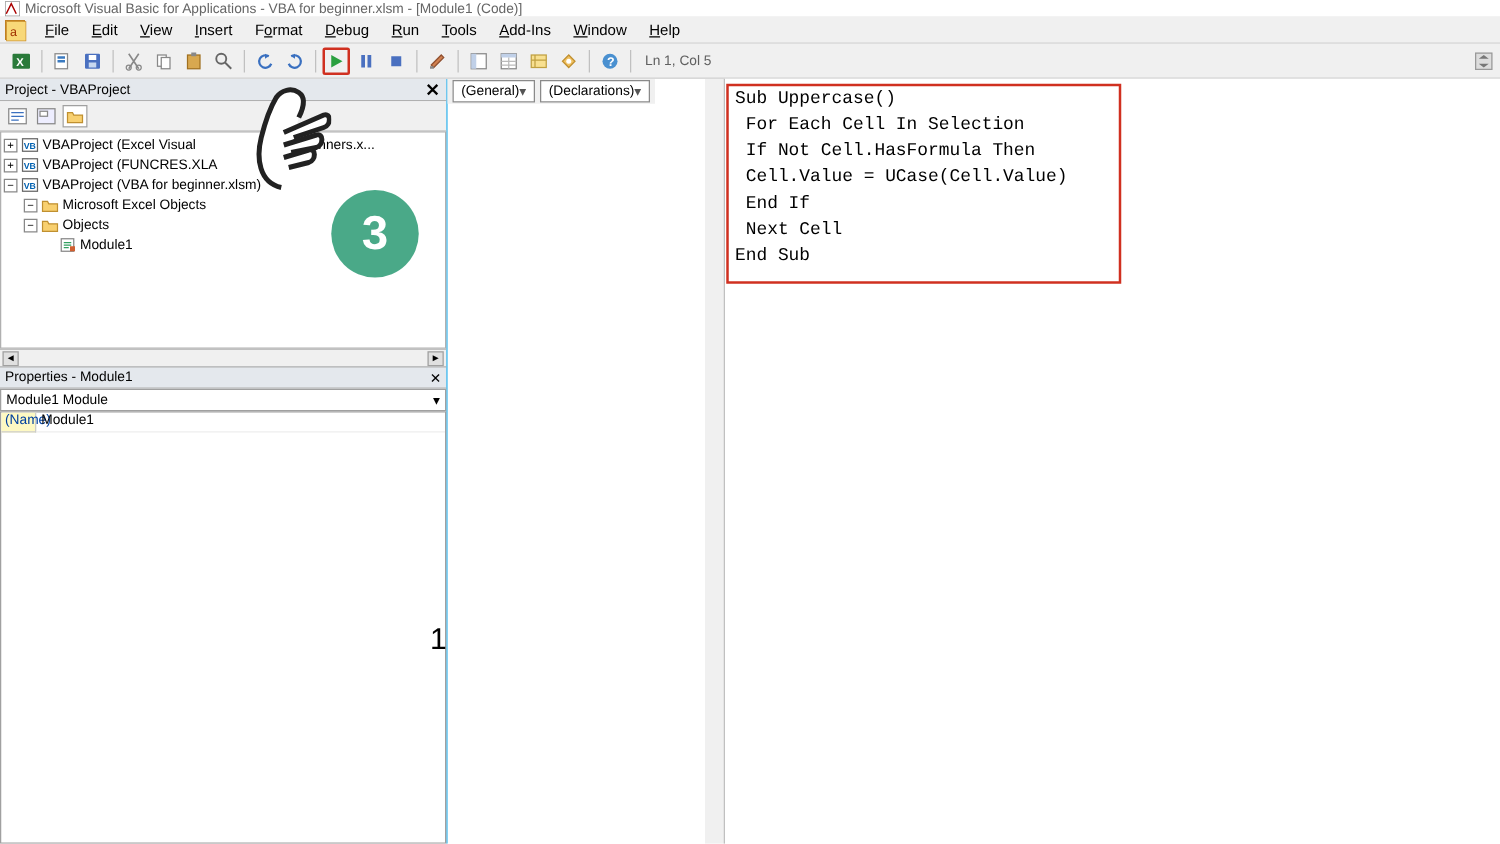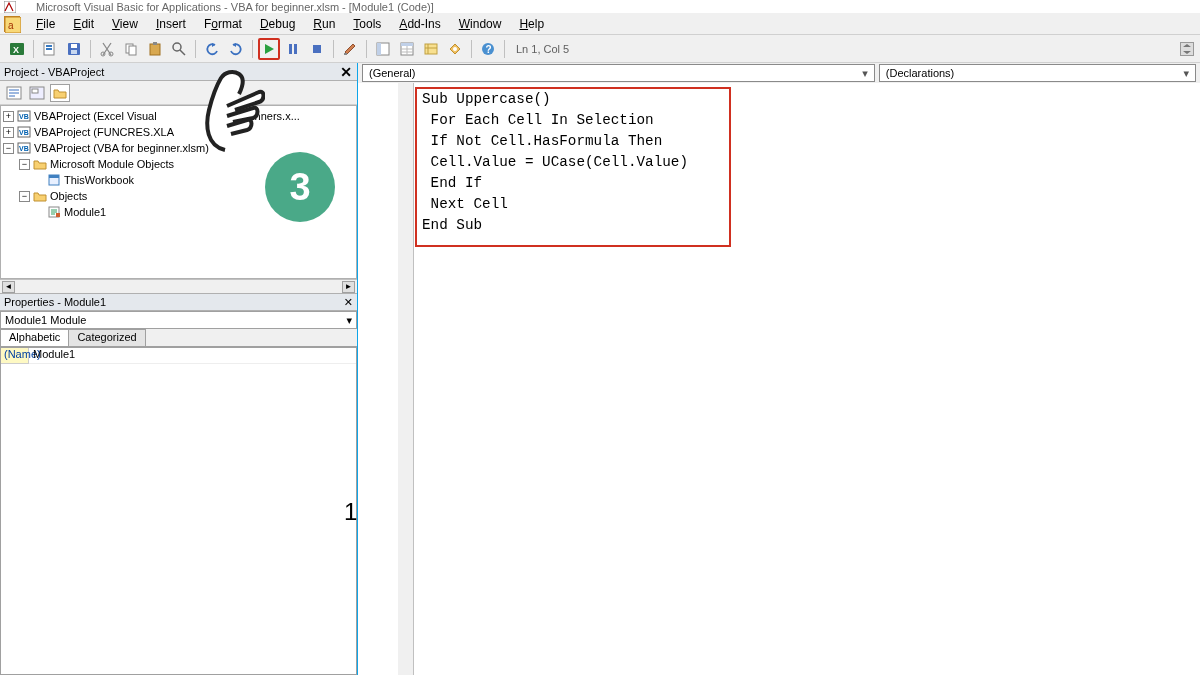"Microsoft Visual Basic for Applications" .title-bar { gap: 16px -> none }
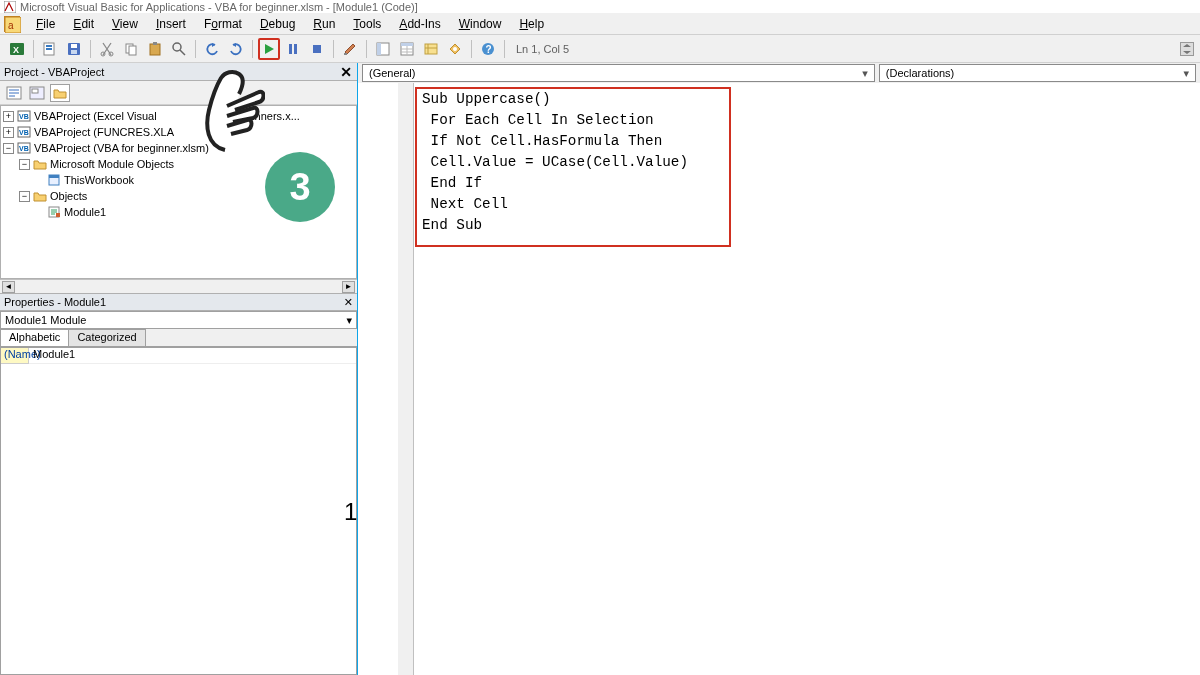"(General)" .code-panel { flex-direction: column -> row }
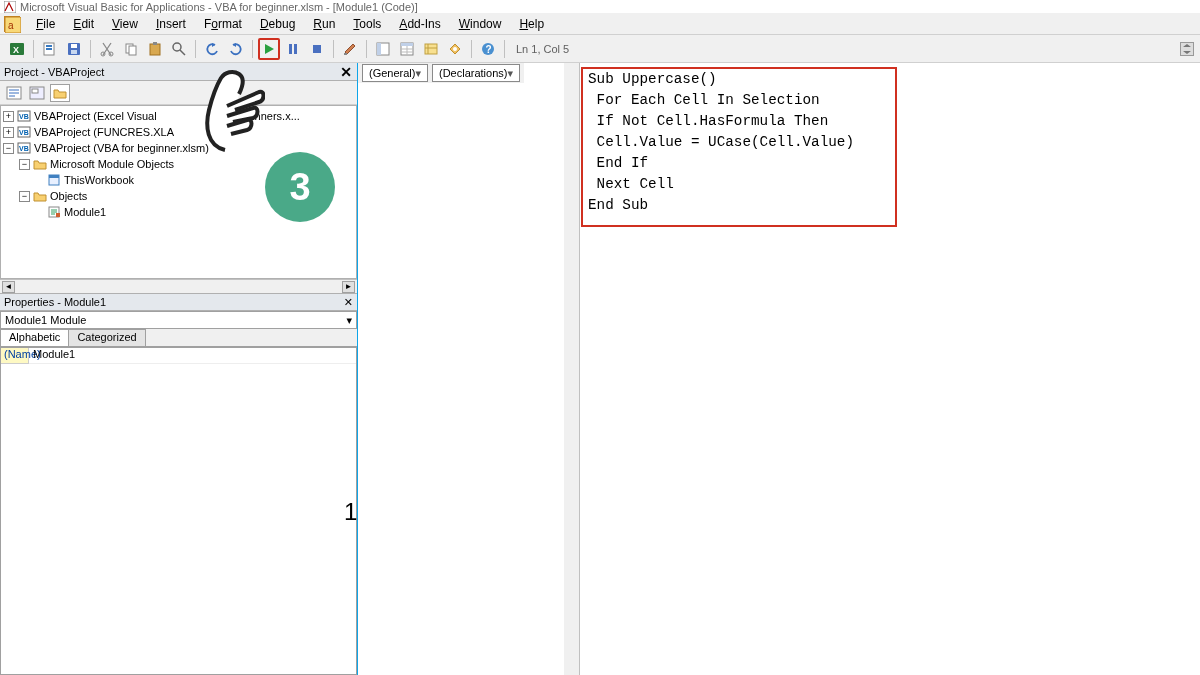"Microsoft Module Objects" span.tree-label { text: Module -> Excel }
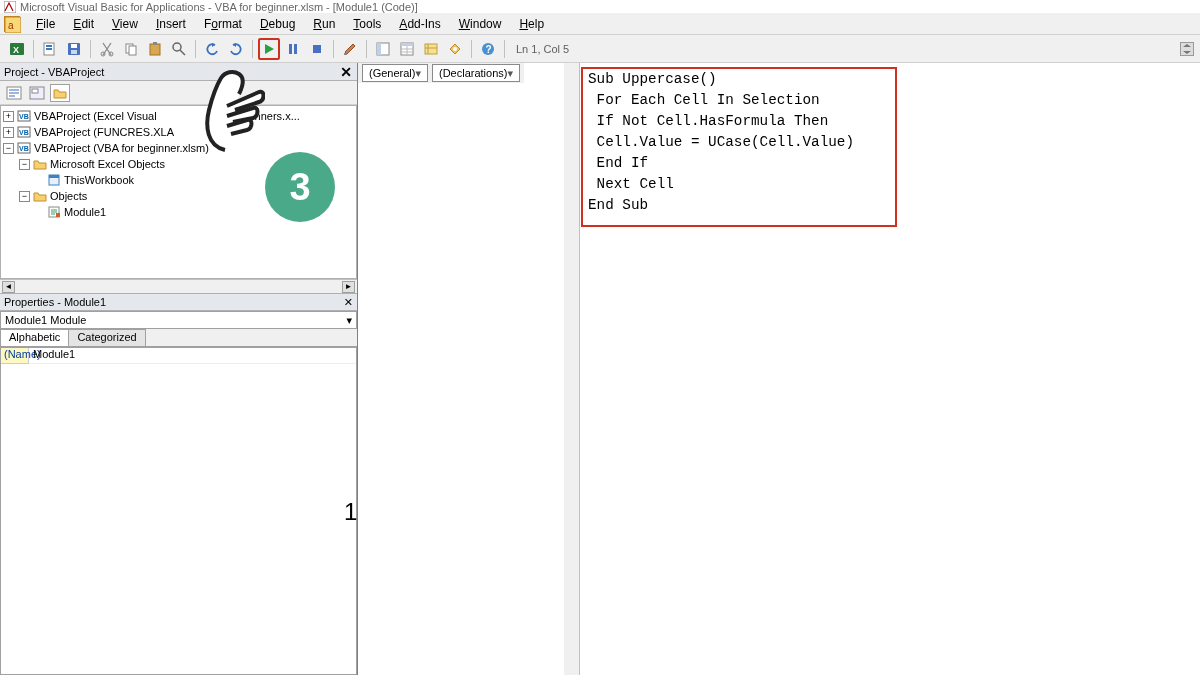"ThisWorkbook" div.tree-node { html: <div> <span></span> <span> <svg> <rect></rect> <rect></rect> </svg> </span> <span>ThisWorkbook</span> </div> -> none }
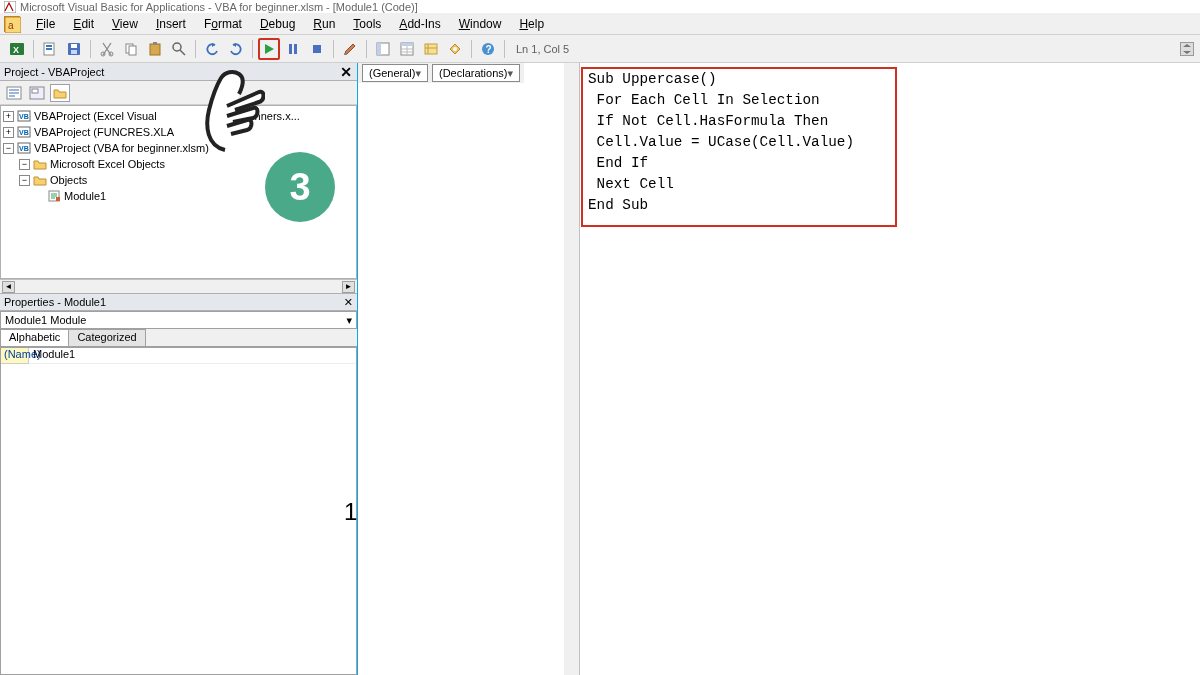"Alphabetic" div.props-tabs { html: <div> <div>Alphabetic</div> <div>Categorized</div> </div> -> none }
